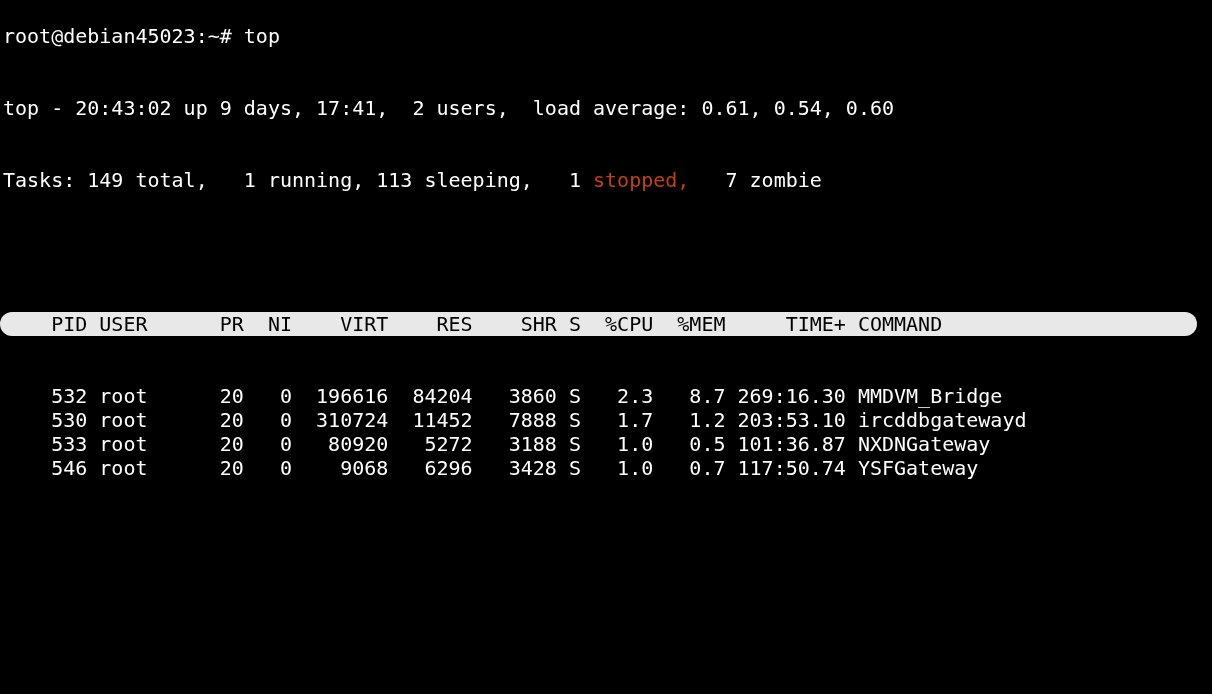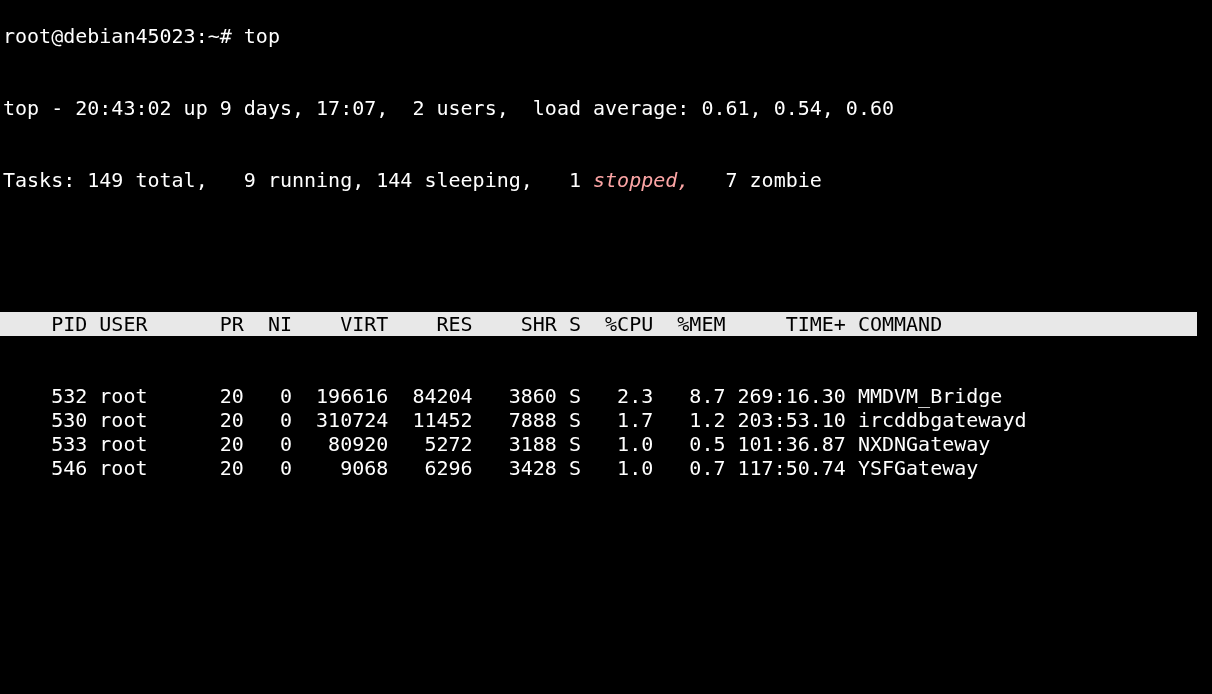"top - 20:43:02 up 9" span { text: 17:07 -> 17:41 }
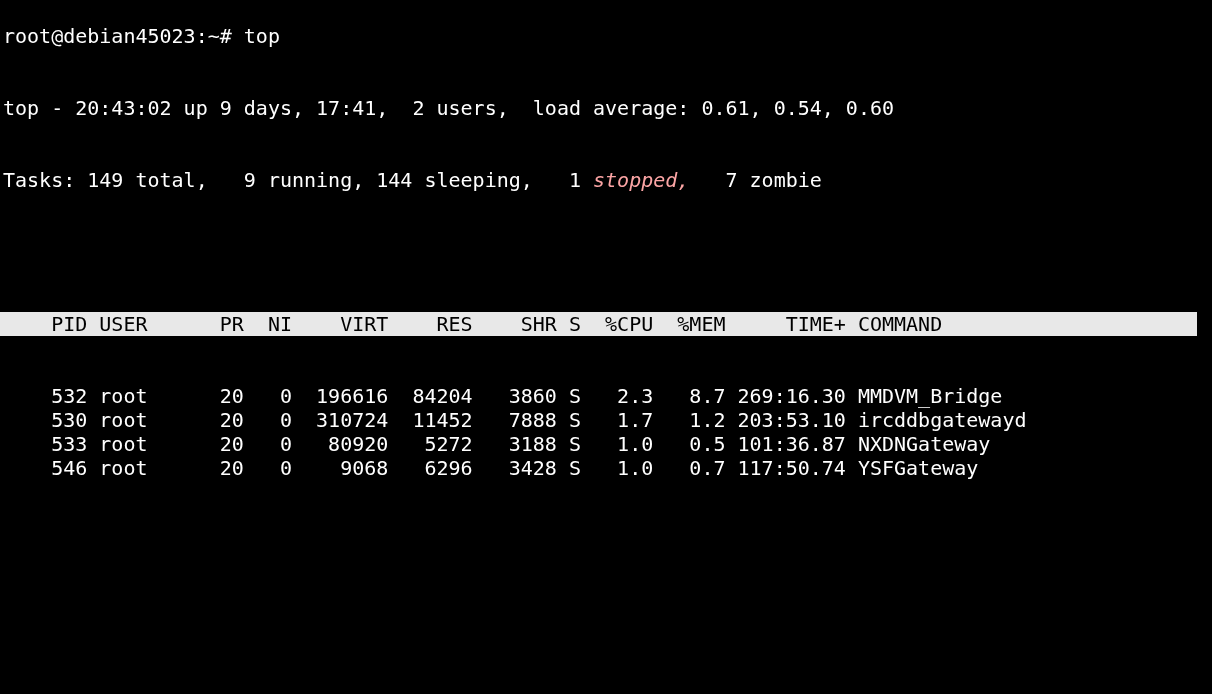"Tasks: 149 total, 9 running," span { text: 9 running, 144 -> 1 running, 113 }
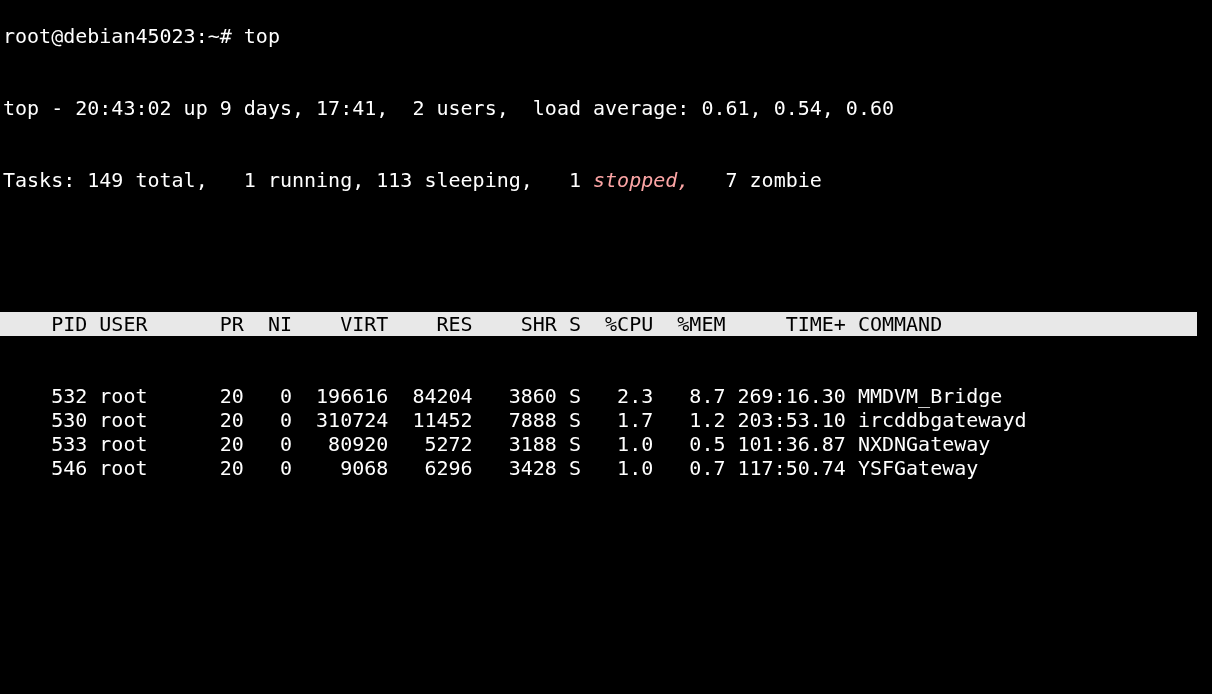"stopped," .hl { color: #fca5a5 -> #c2410c; font-style: italic -> none }
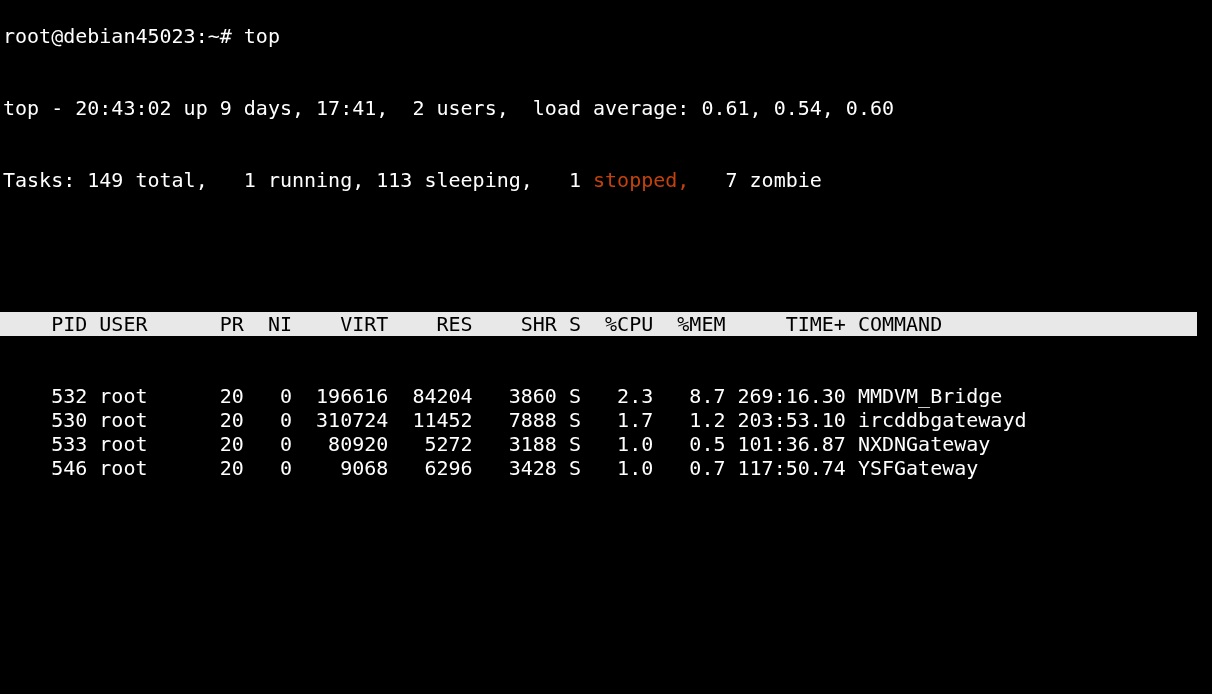"PID USER PR NI VIRT" .header-line { border-radius: none -> 12px }
